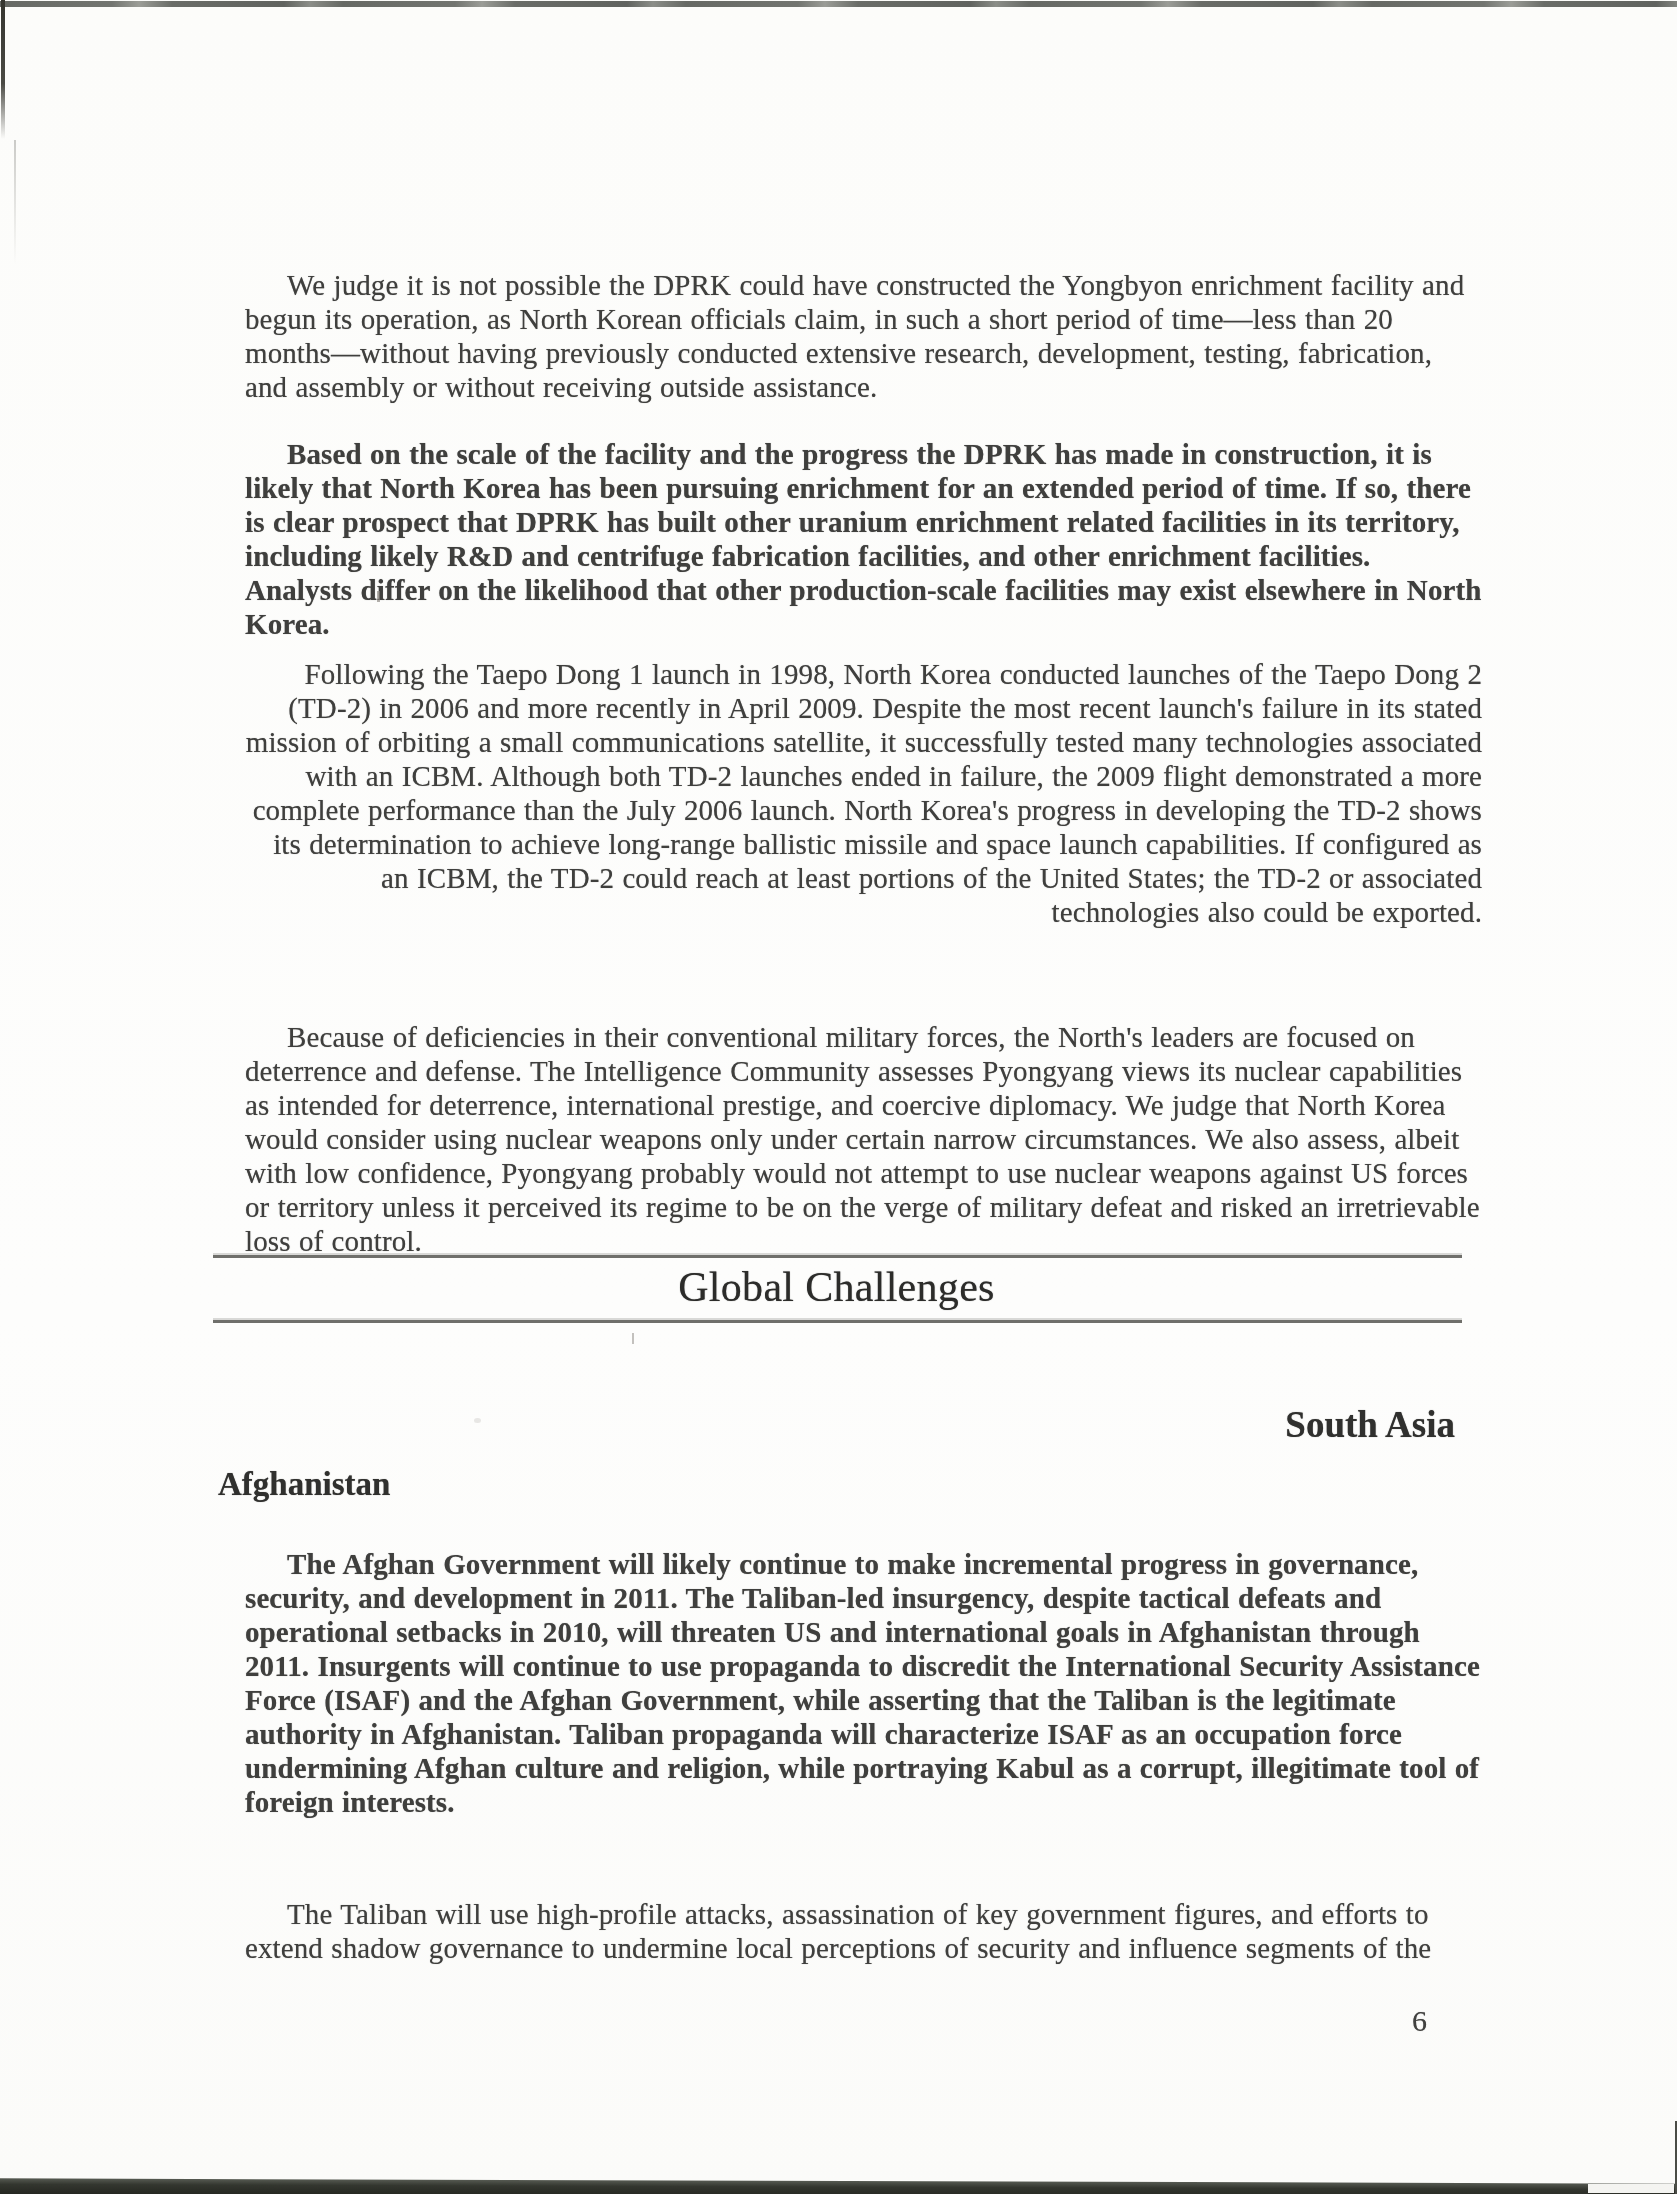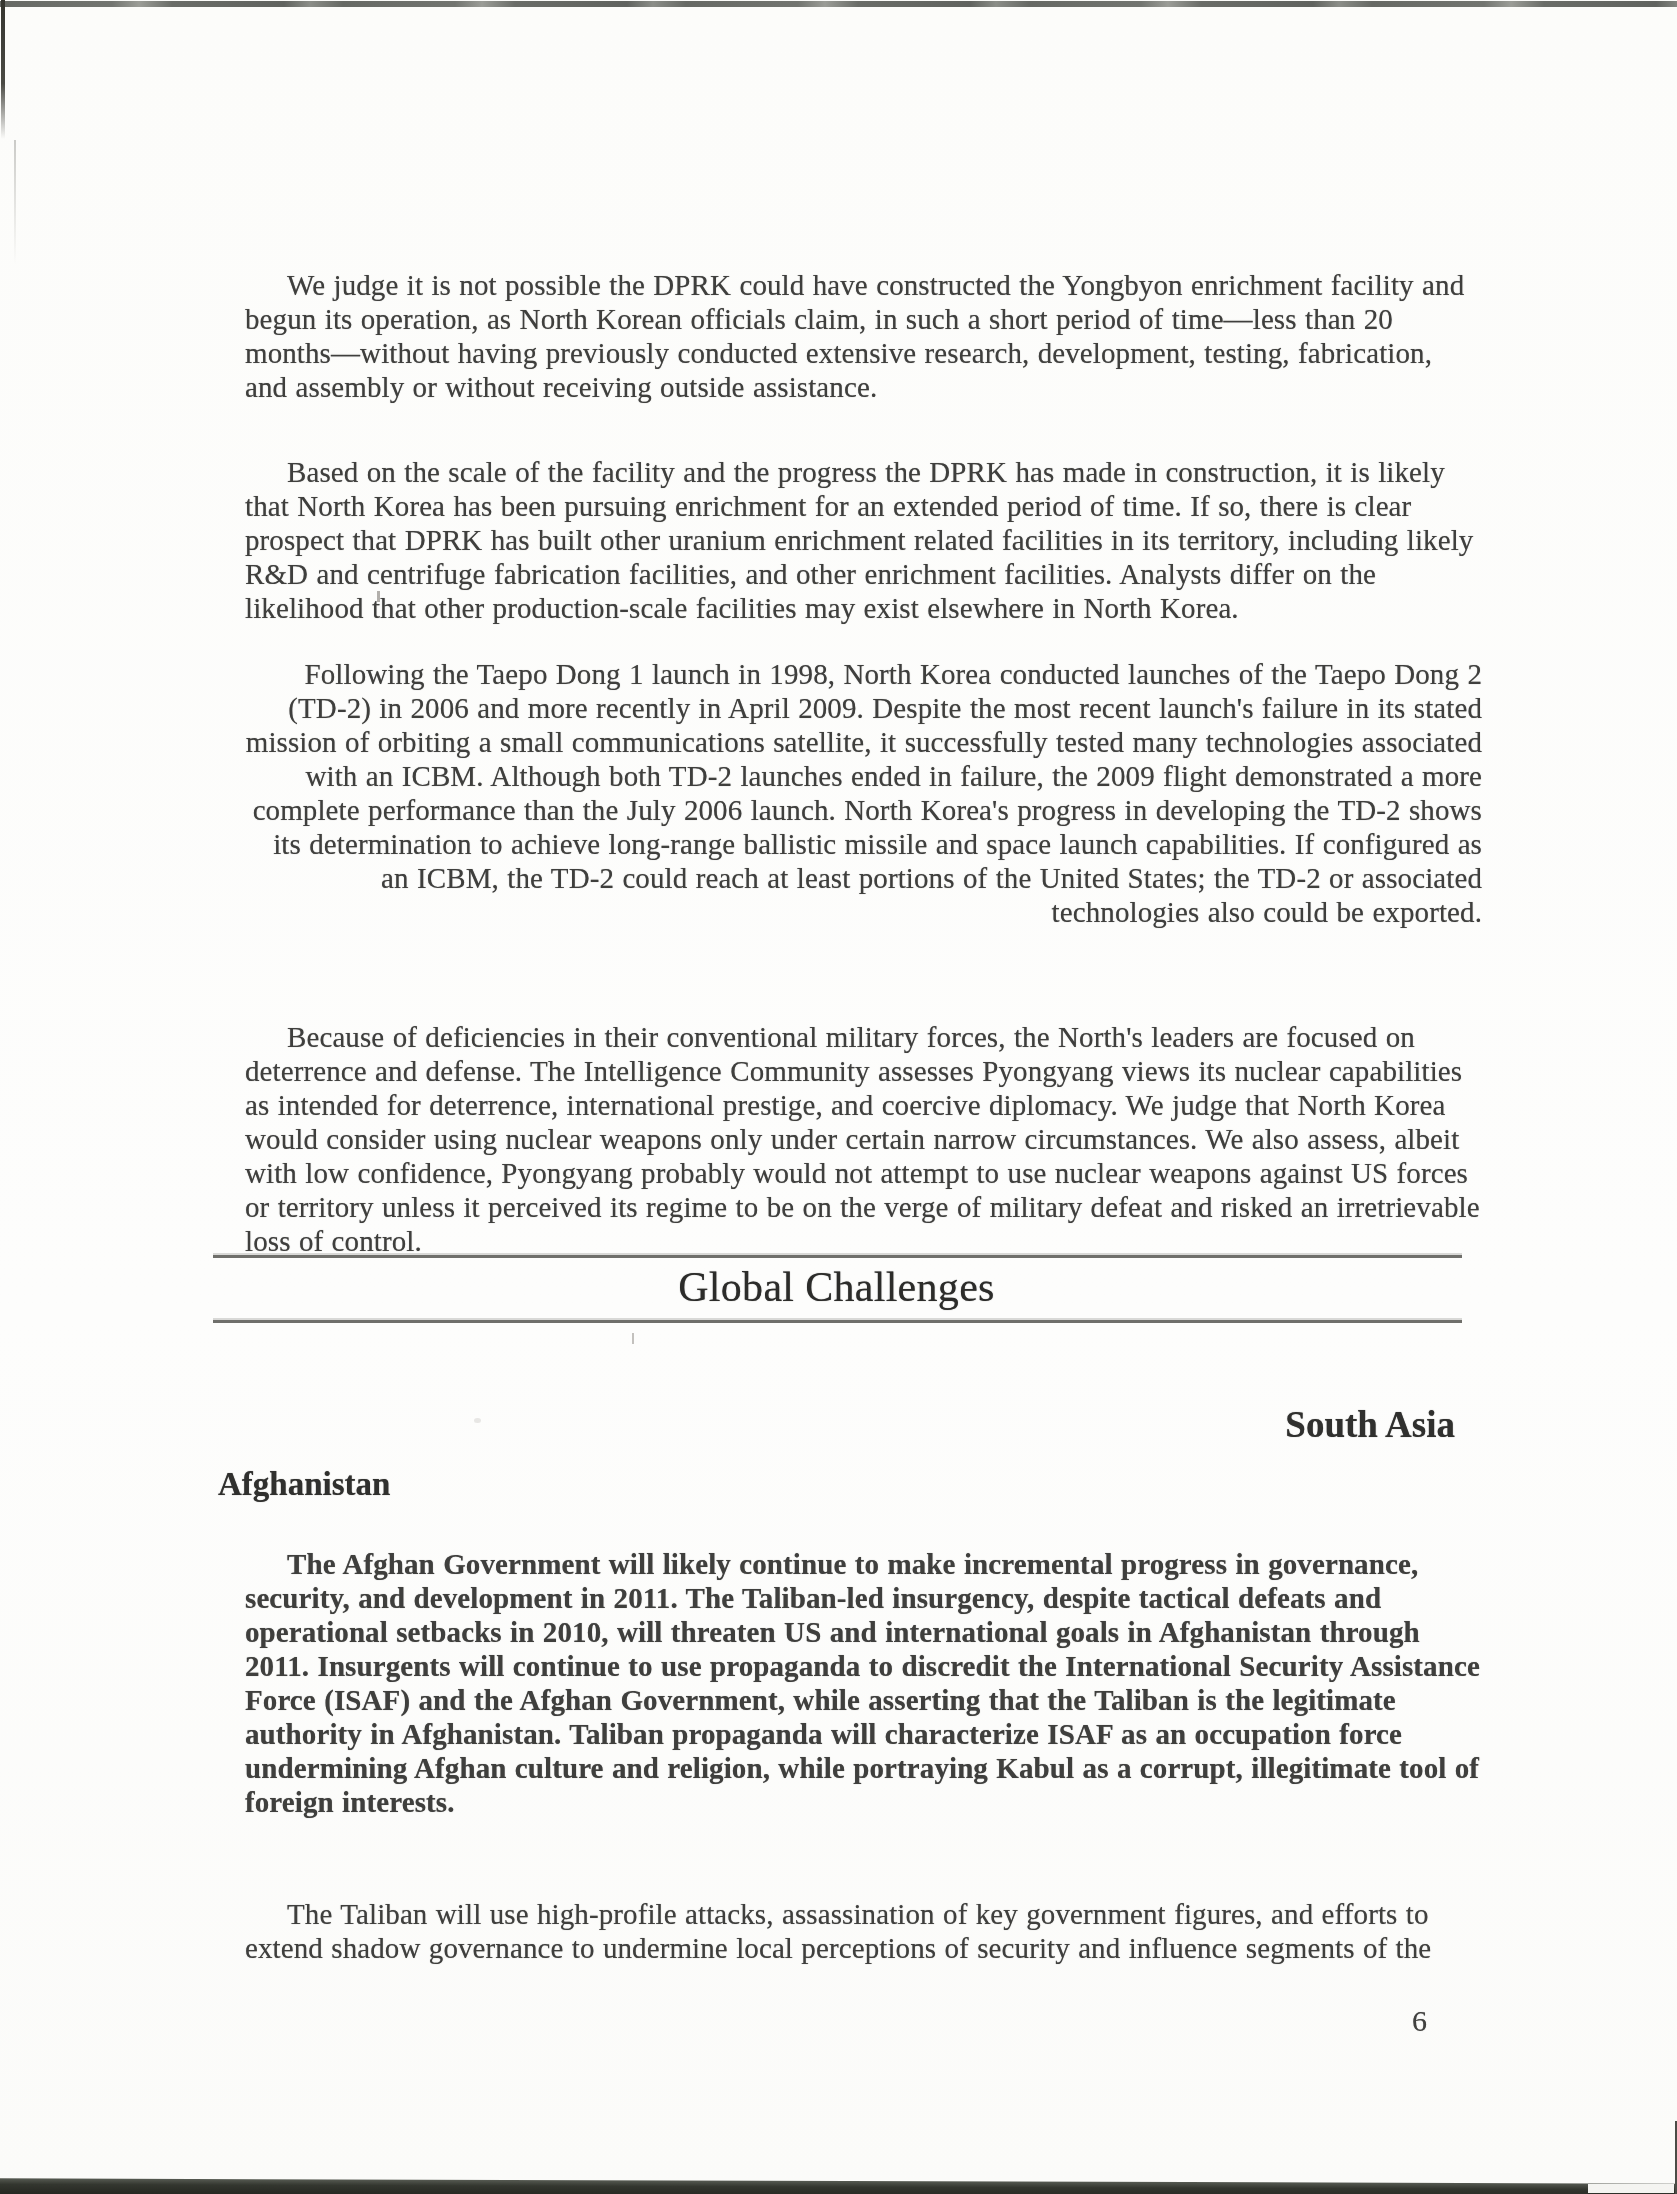"Based on the scale of" .p2 { font-weight: none -> bold; top: 426px -> 408px }
